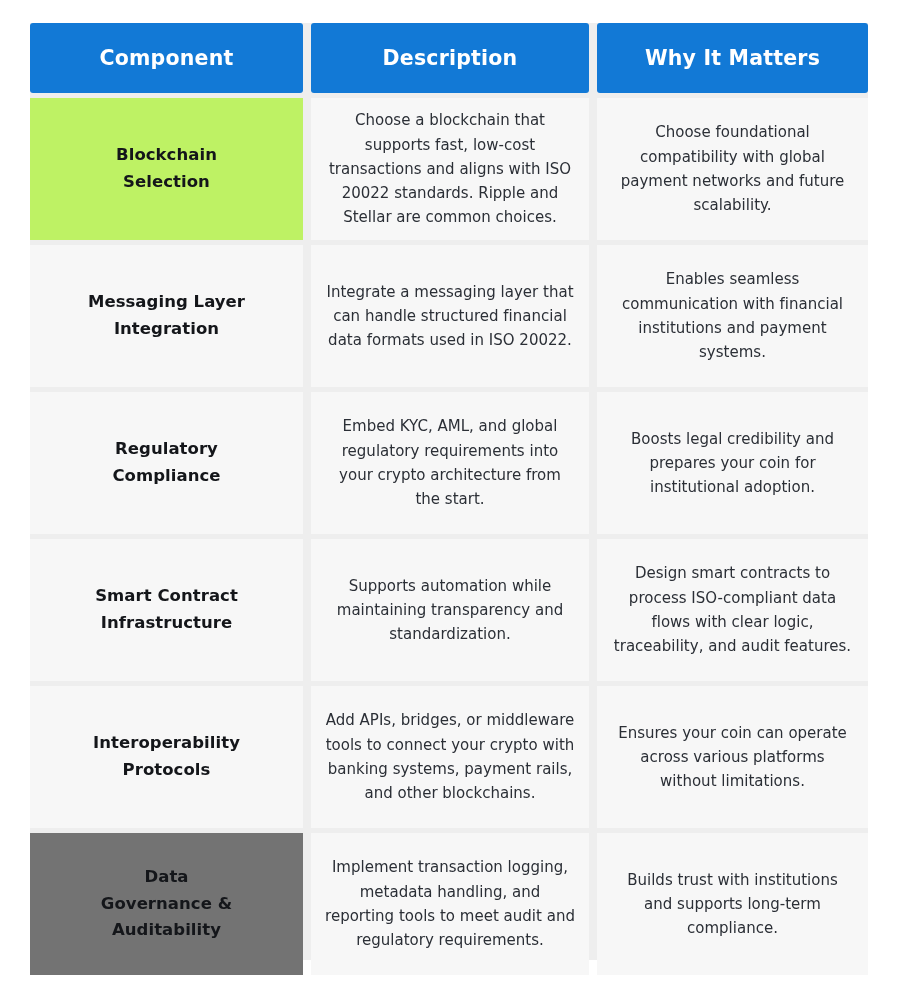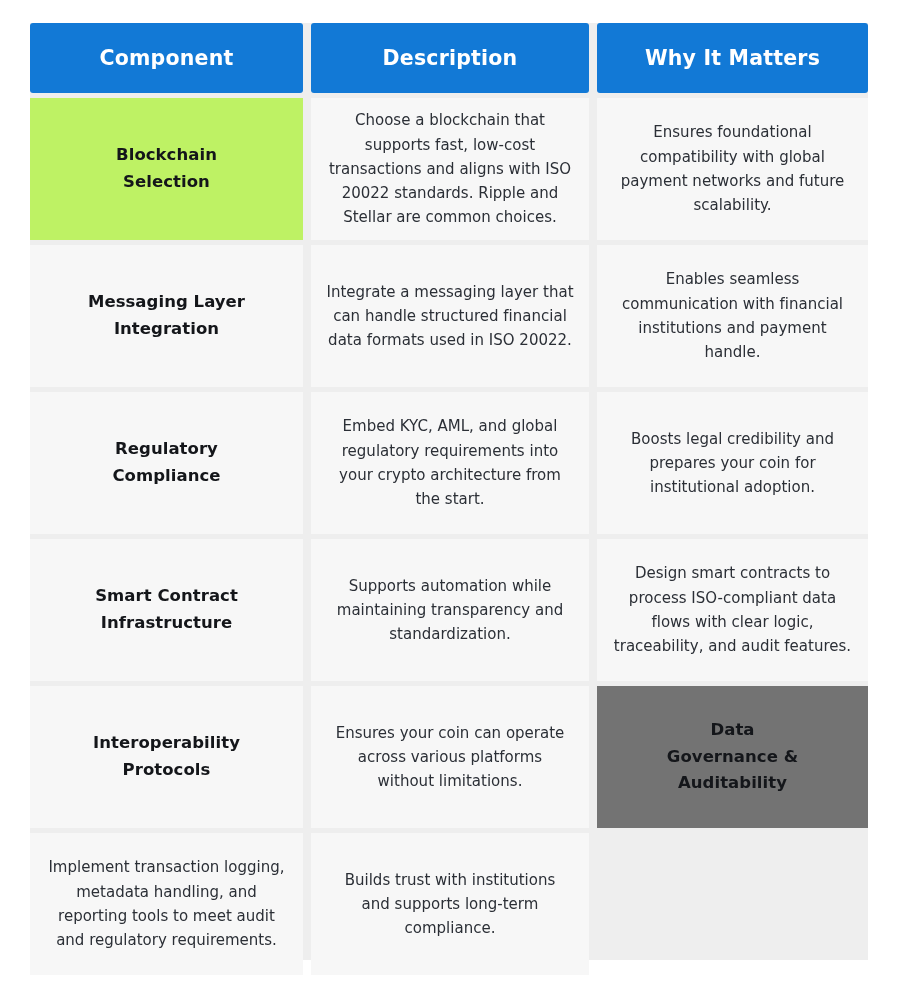"Ensures foundational compatibility with" span.body-text { text: Ensures -> Choose }
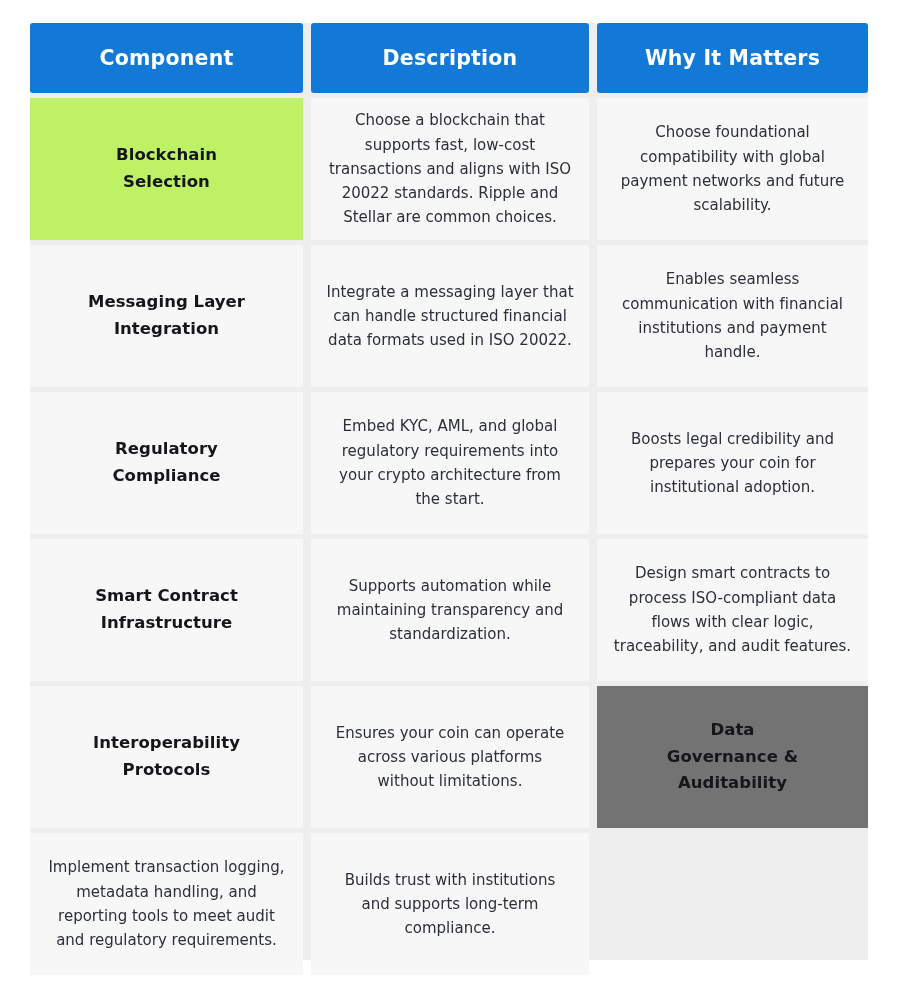"Enables seamless communication with" span.body-text { text: handle -> systems }
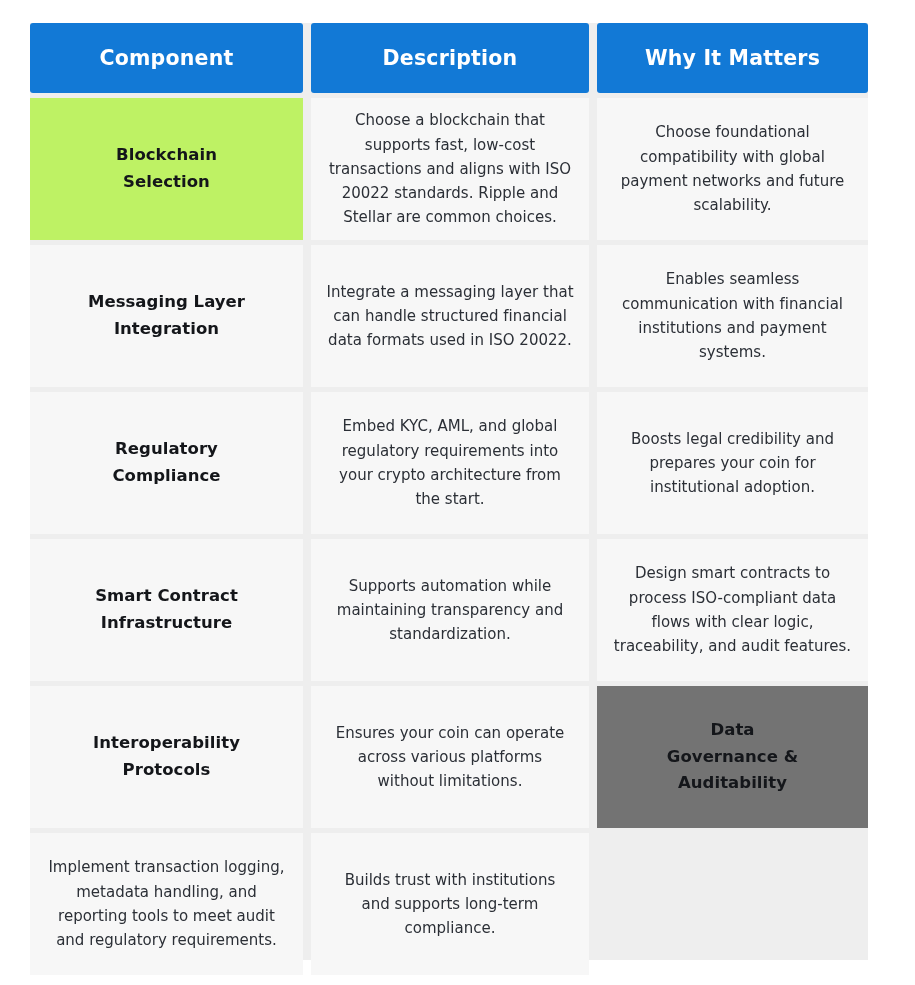"Add APIs, bridges, or middleware" div.td { html: none -> <div> <span>Add APIs, bridges, or middleware tools to connect your crypto with banking systems, payment rails, and other blockchains.</span> </div> }
